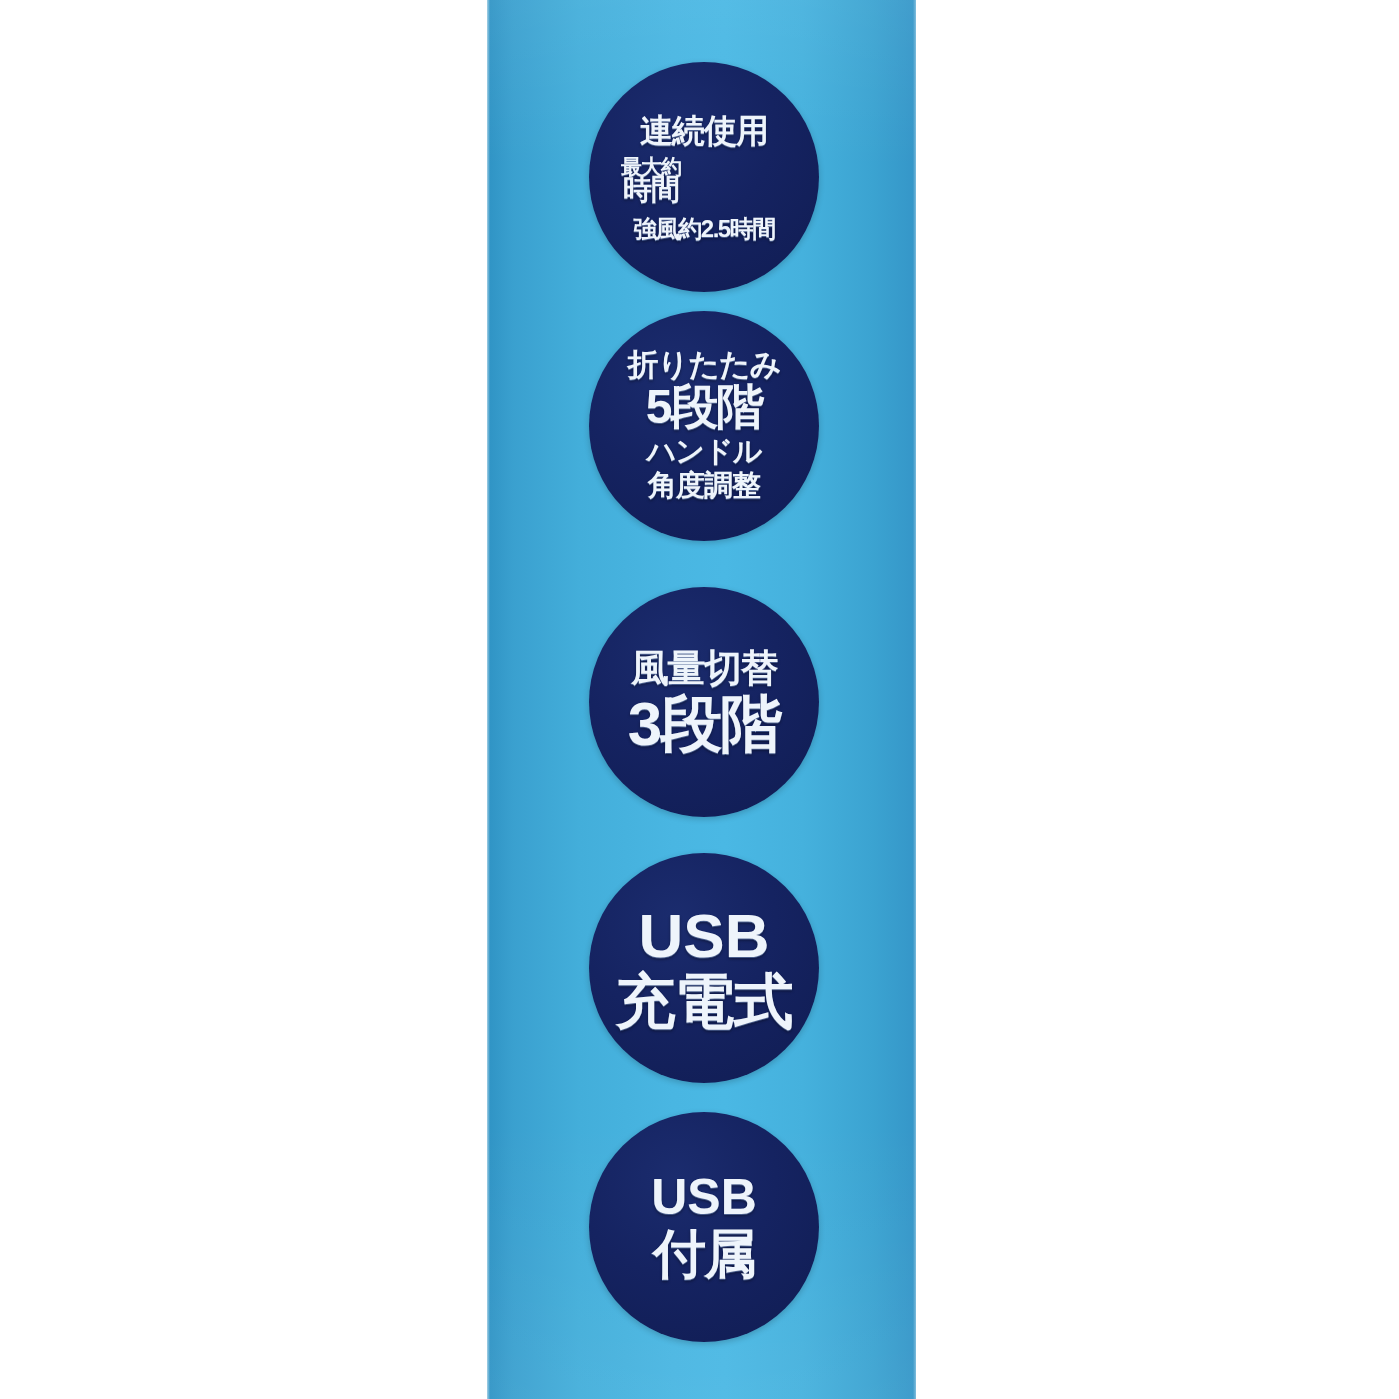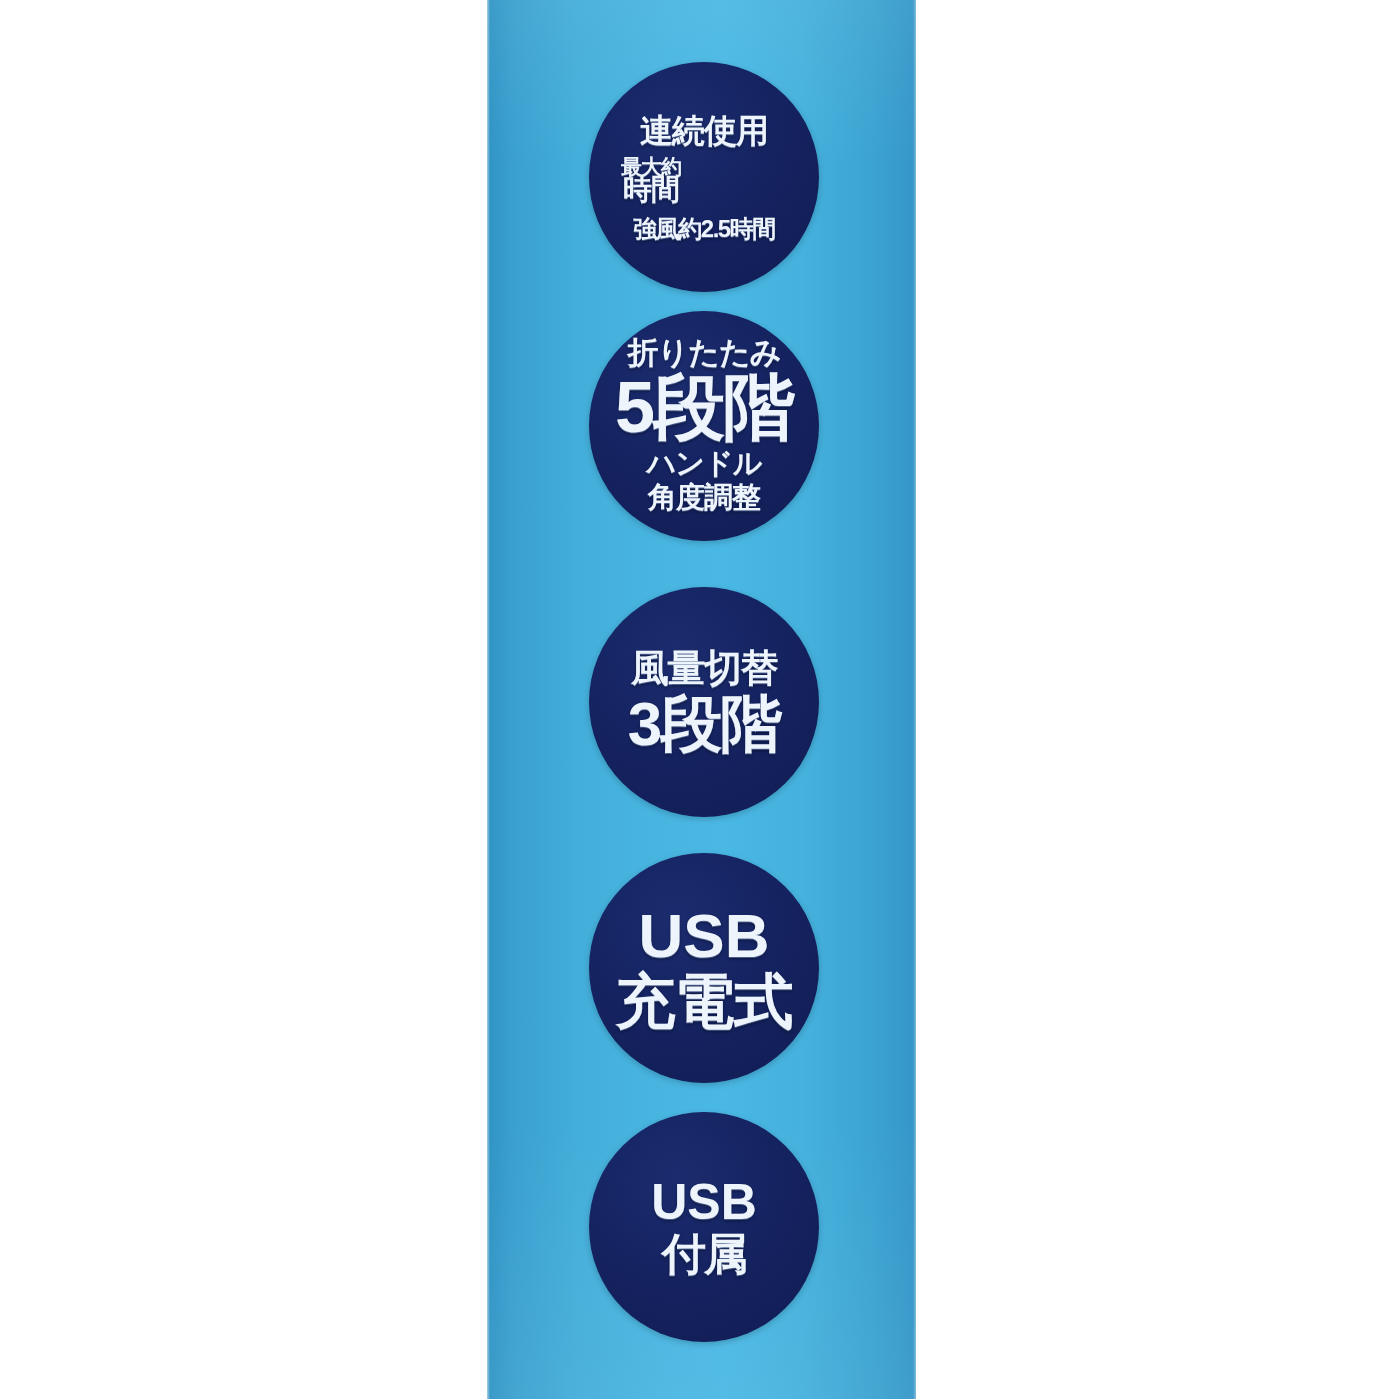"5段階" #badge-folding-handle .line-big { font-size: 72px -> 48px }
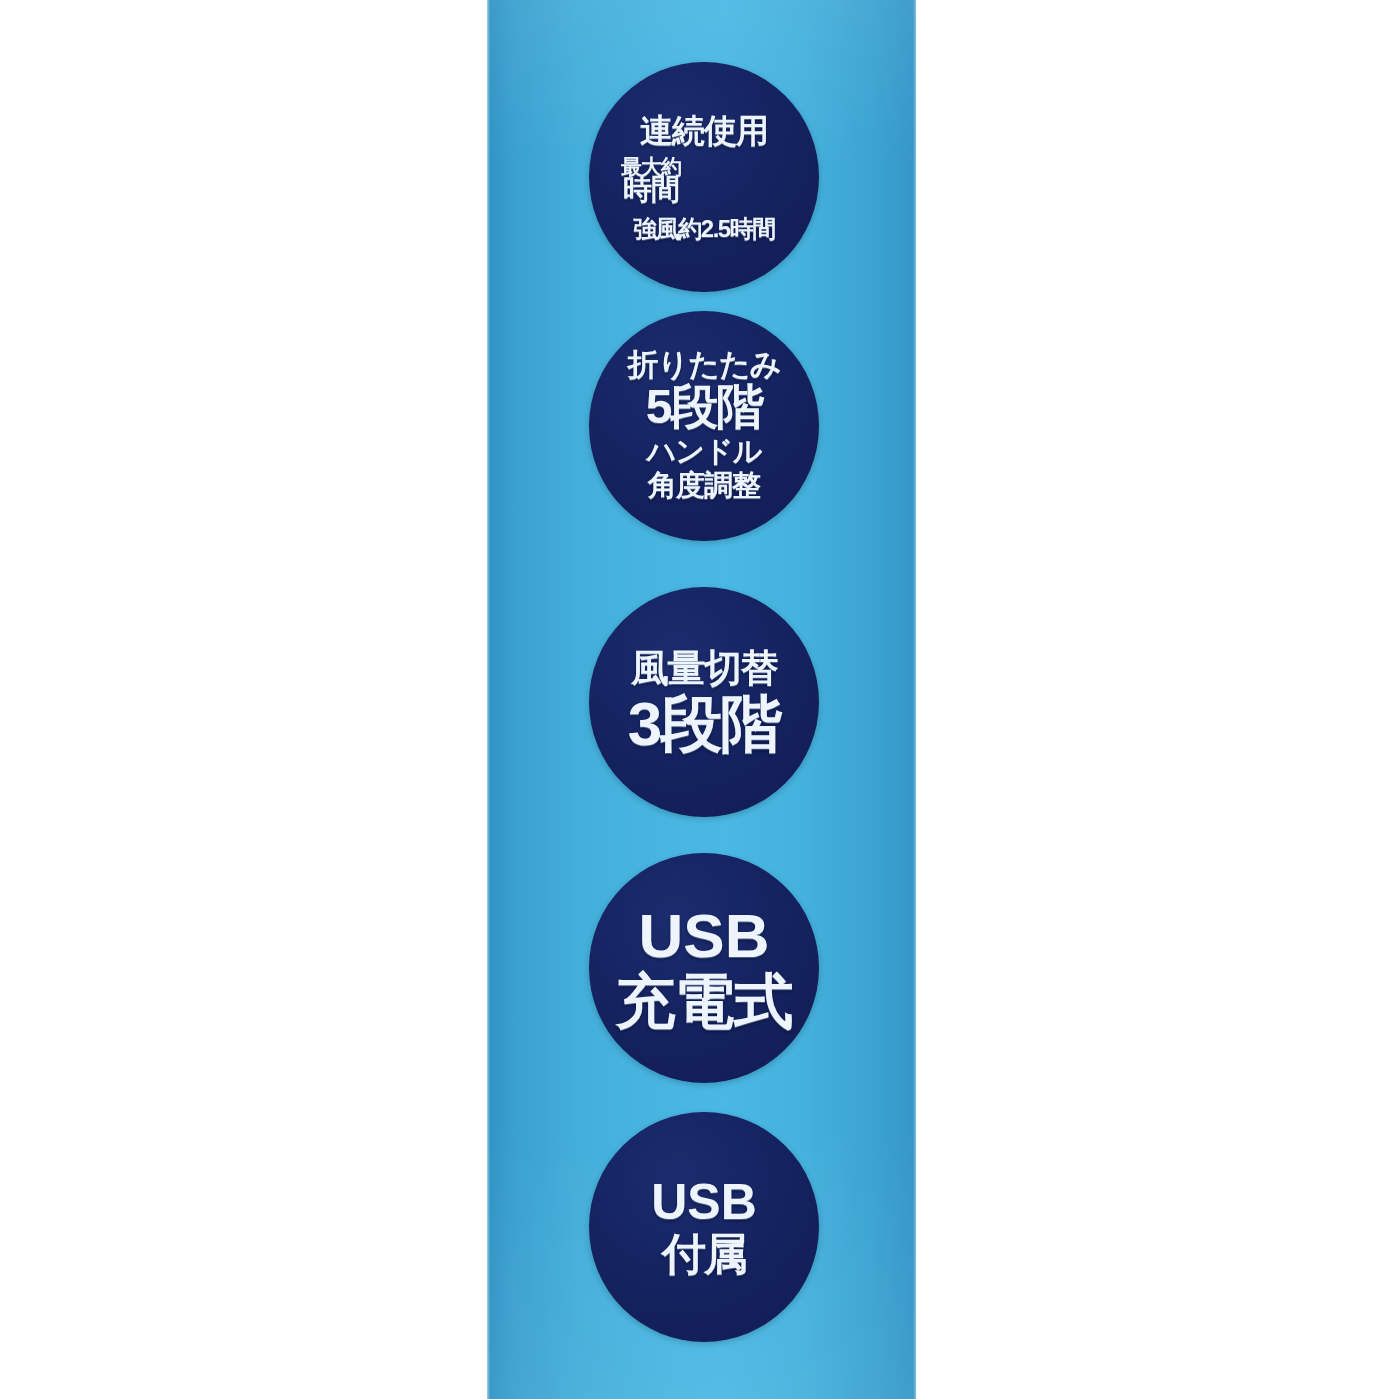"付属" #badge-usb-cable .line-bot { font-size: 44px -> 53px }
